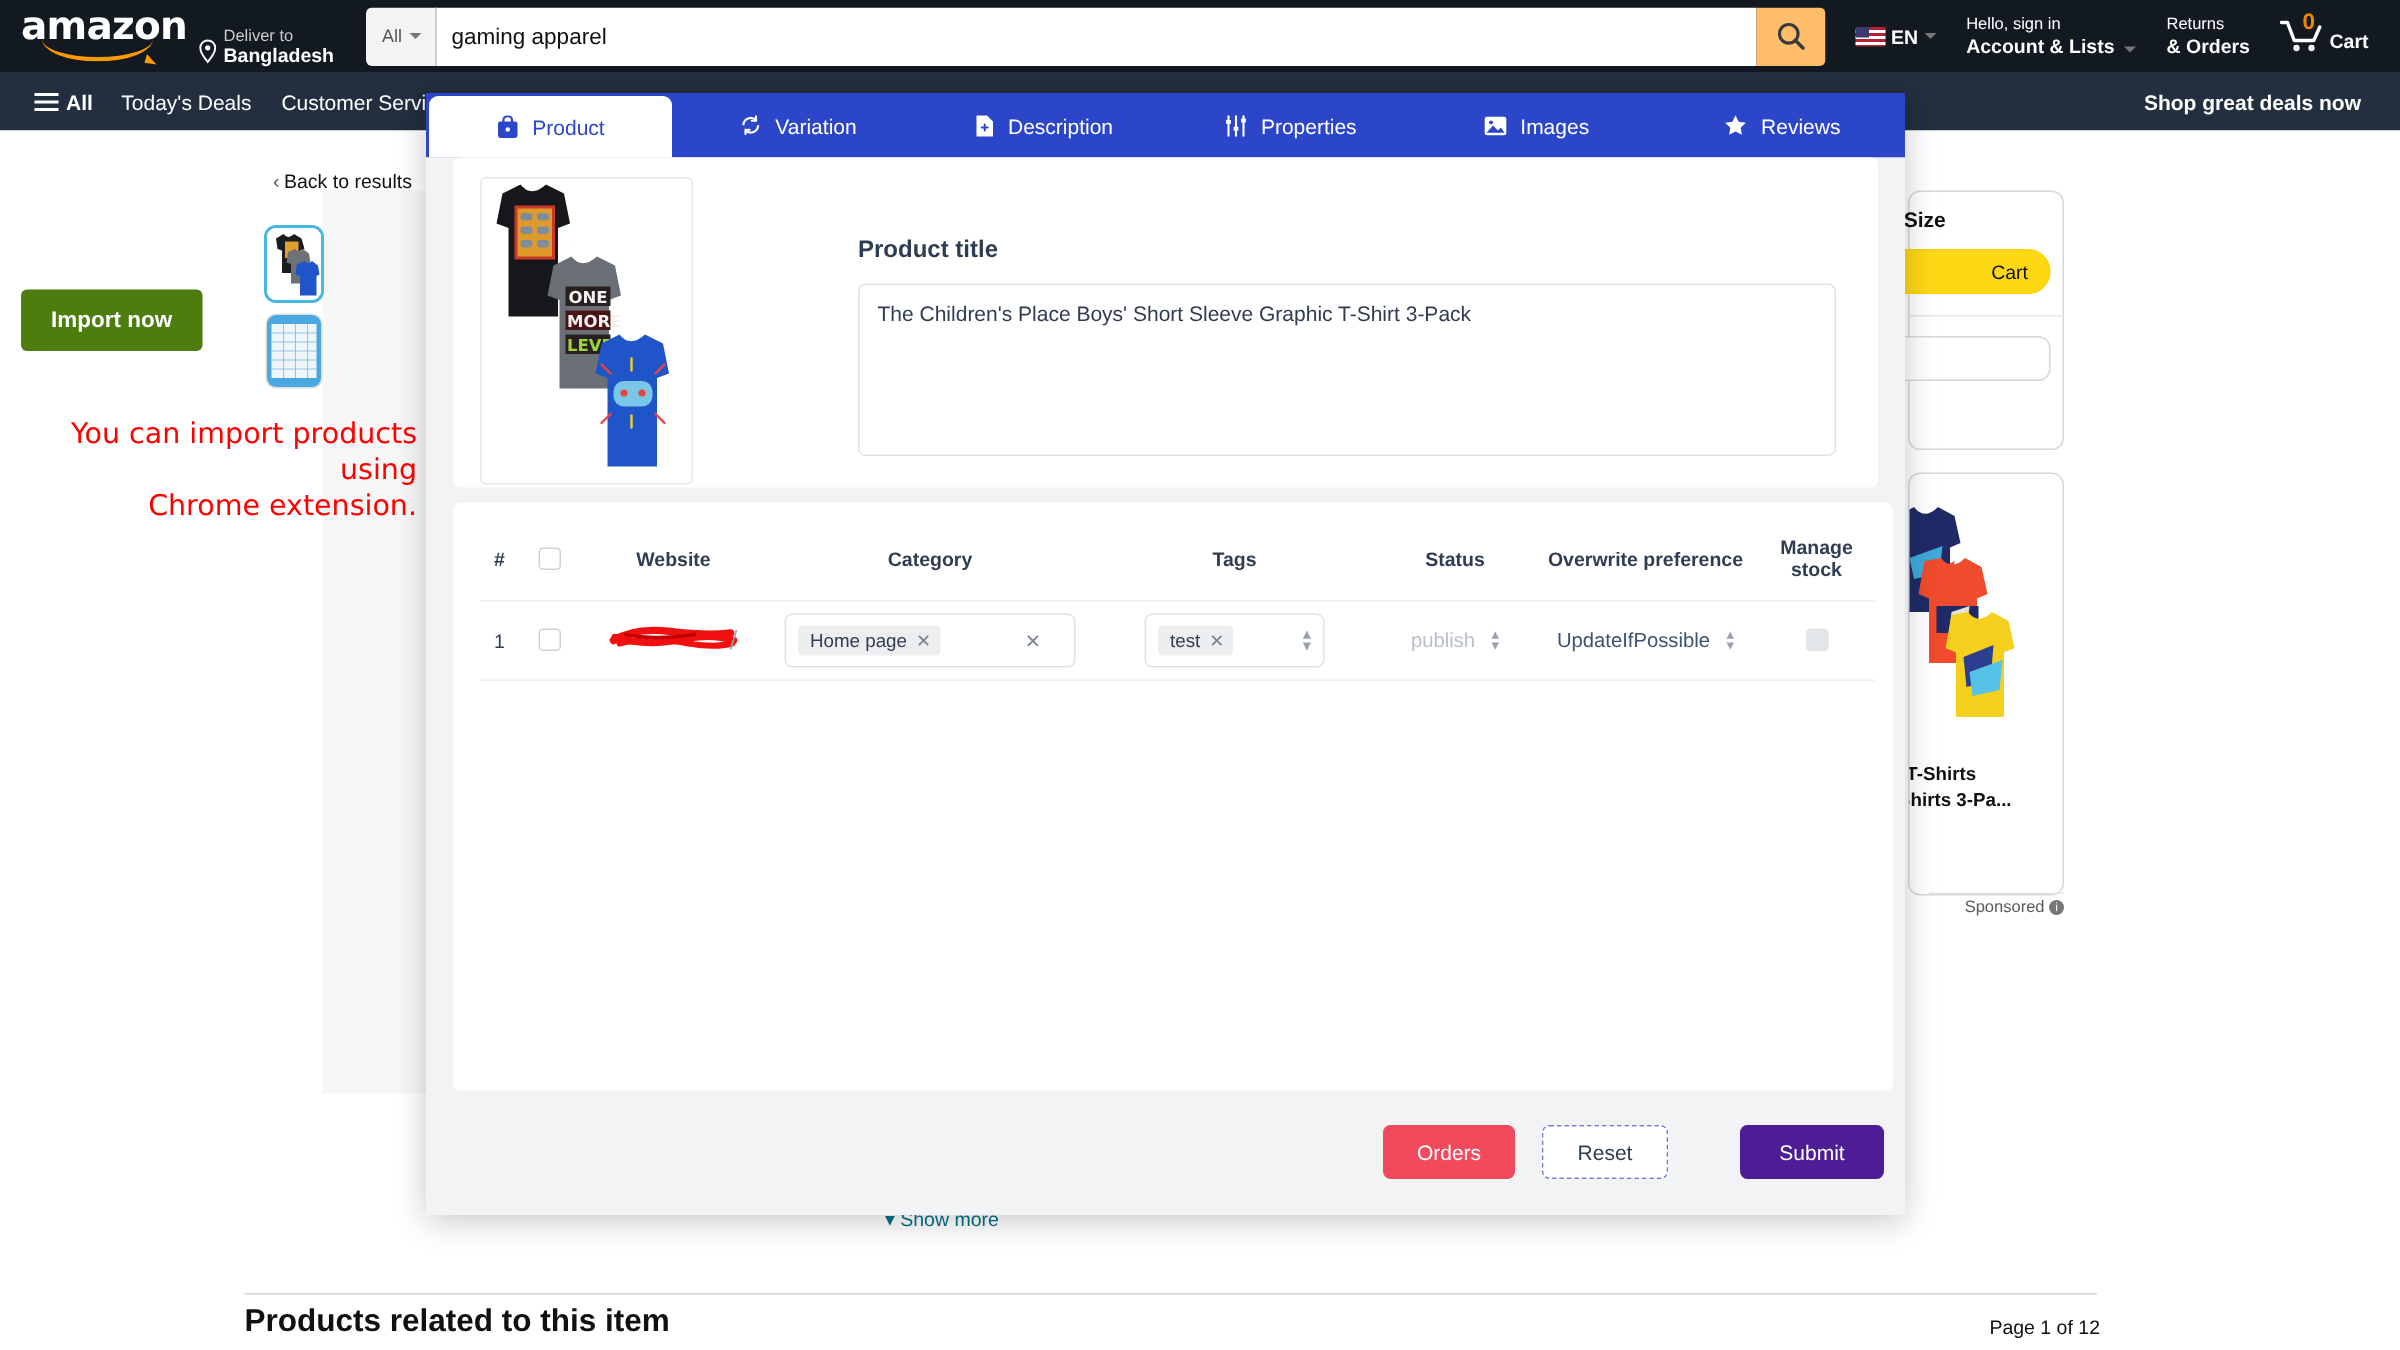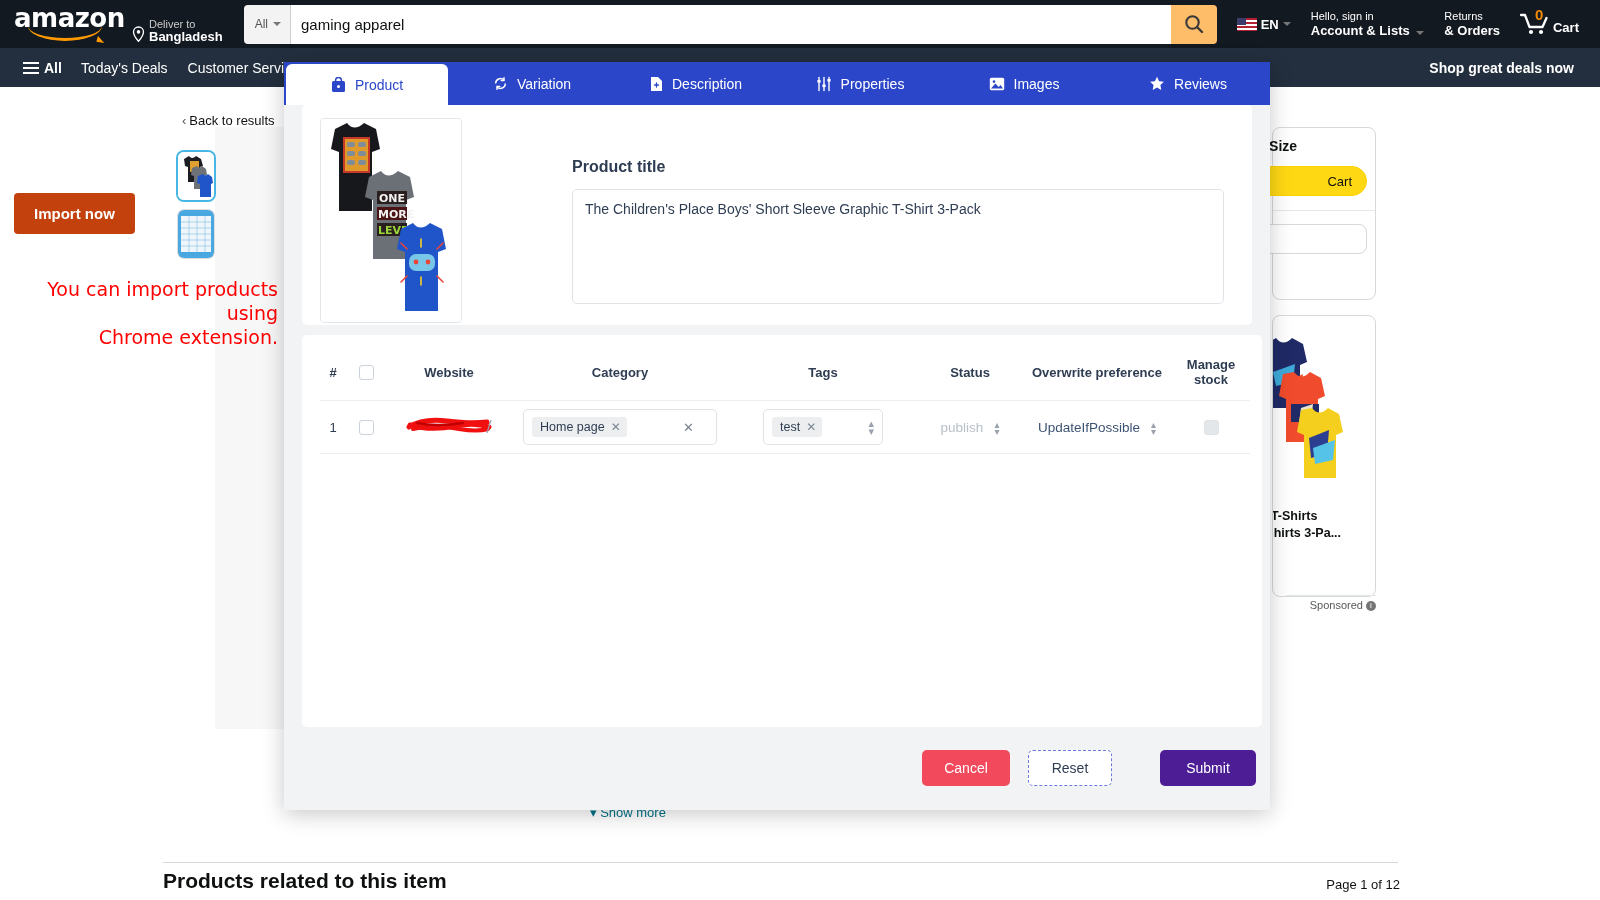"Import now" .import-btn { background: #c2410c -> #4d7c0f }
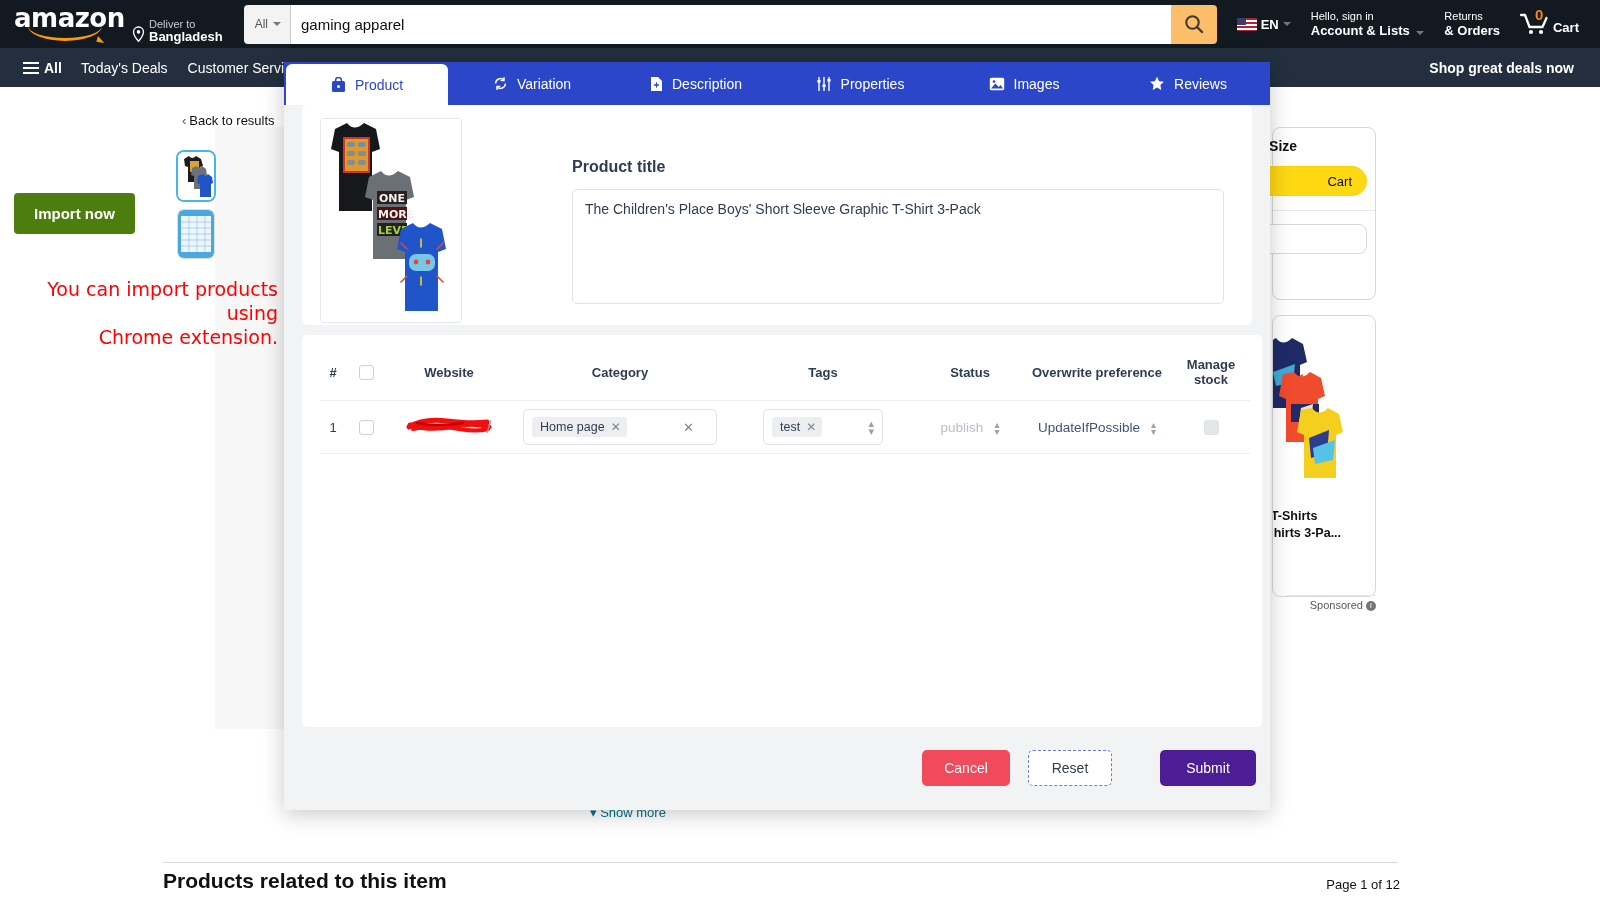"Cancel" button.btn { text: Cancel -> Orders }
